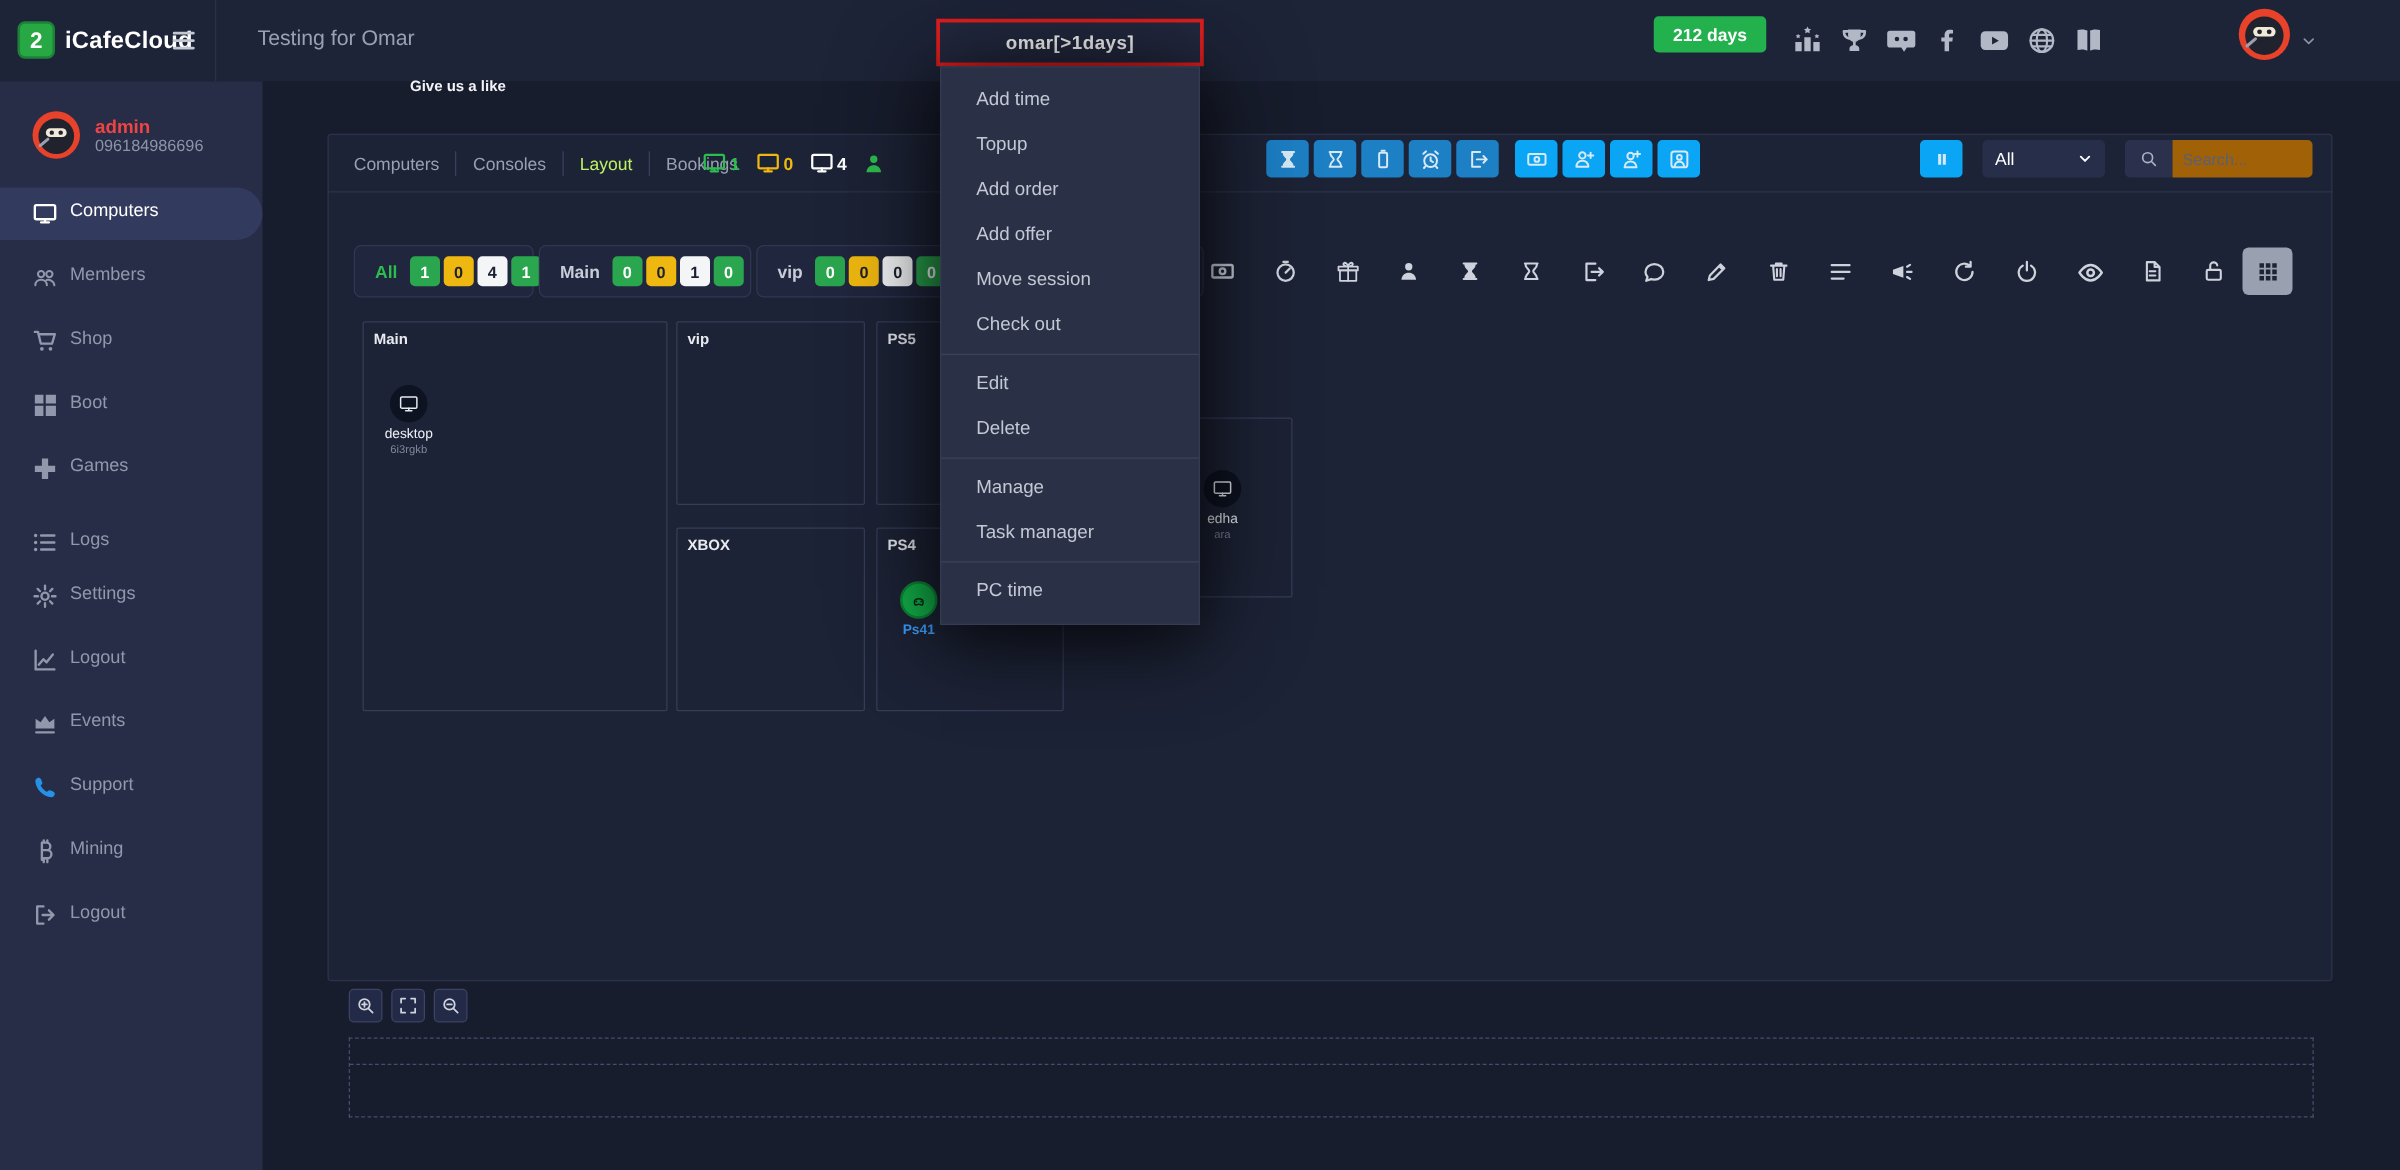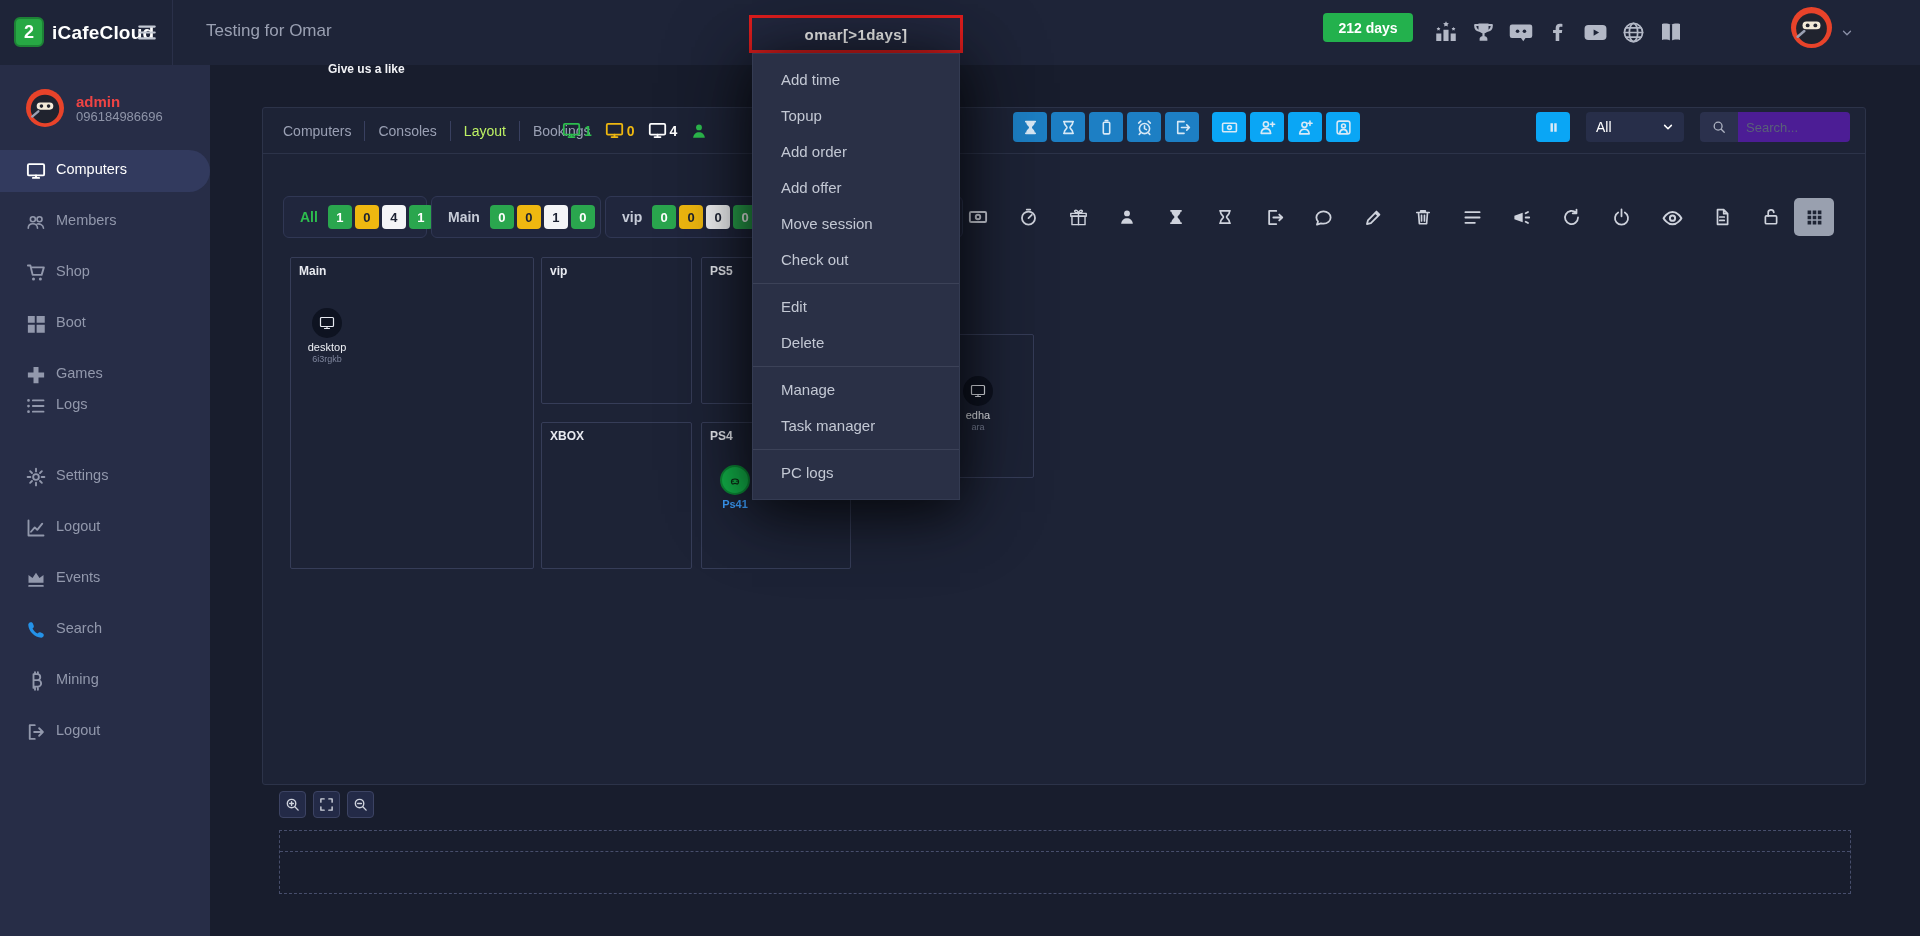"Search..." .search-input { background: #4c1d95 -> #a16207 }
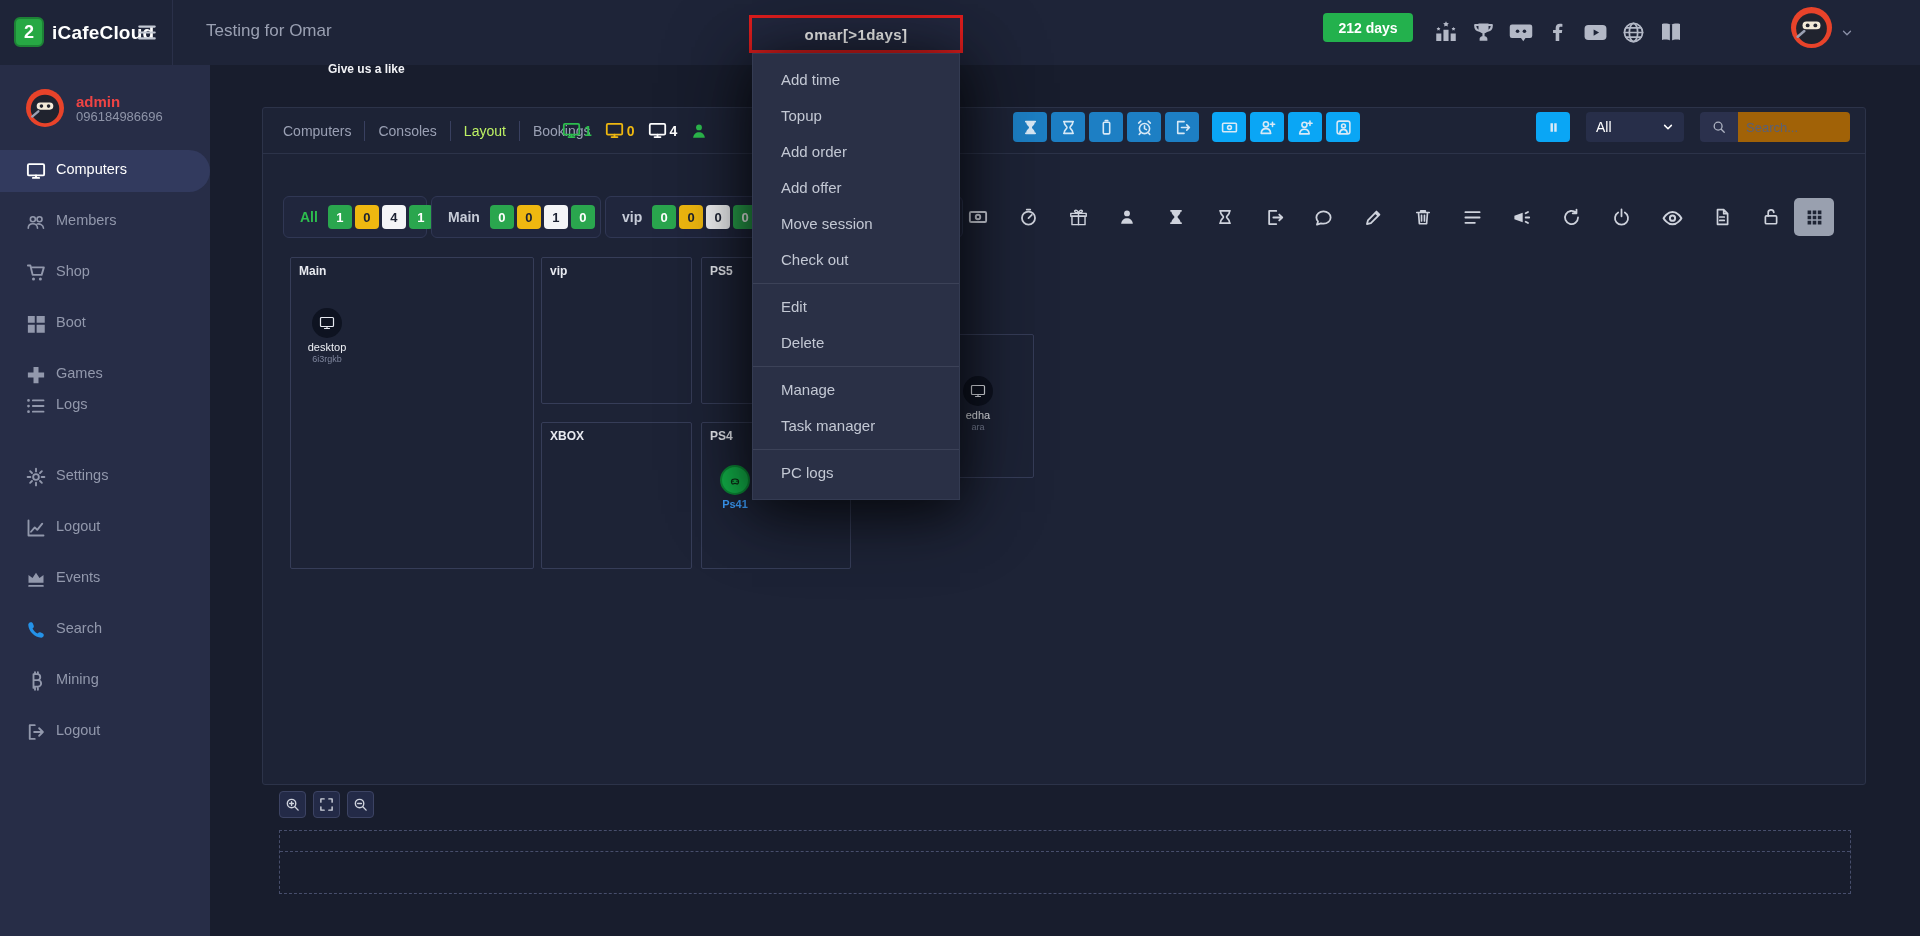"Logs" div.abs { top: 320px -> 348px }
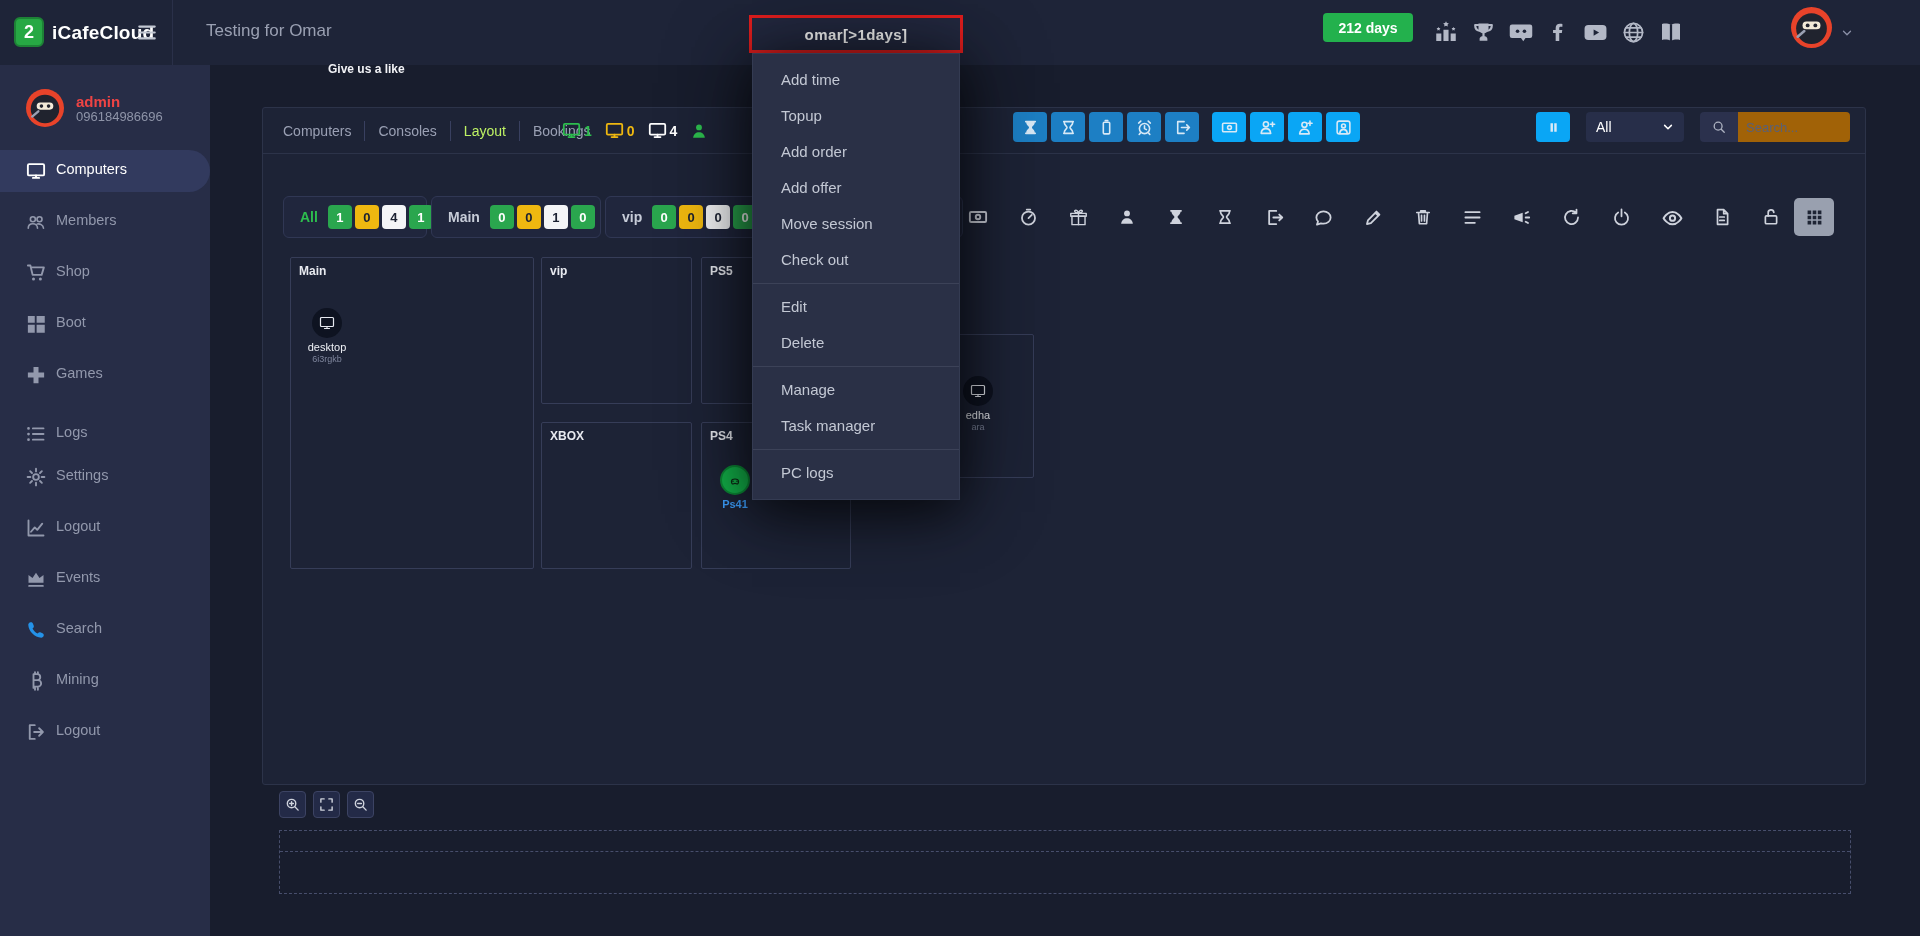"PC logs" div.mi { text: logs -> time }
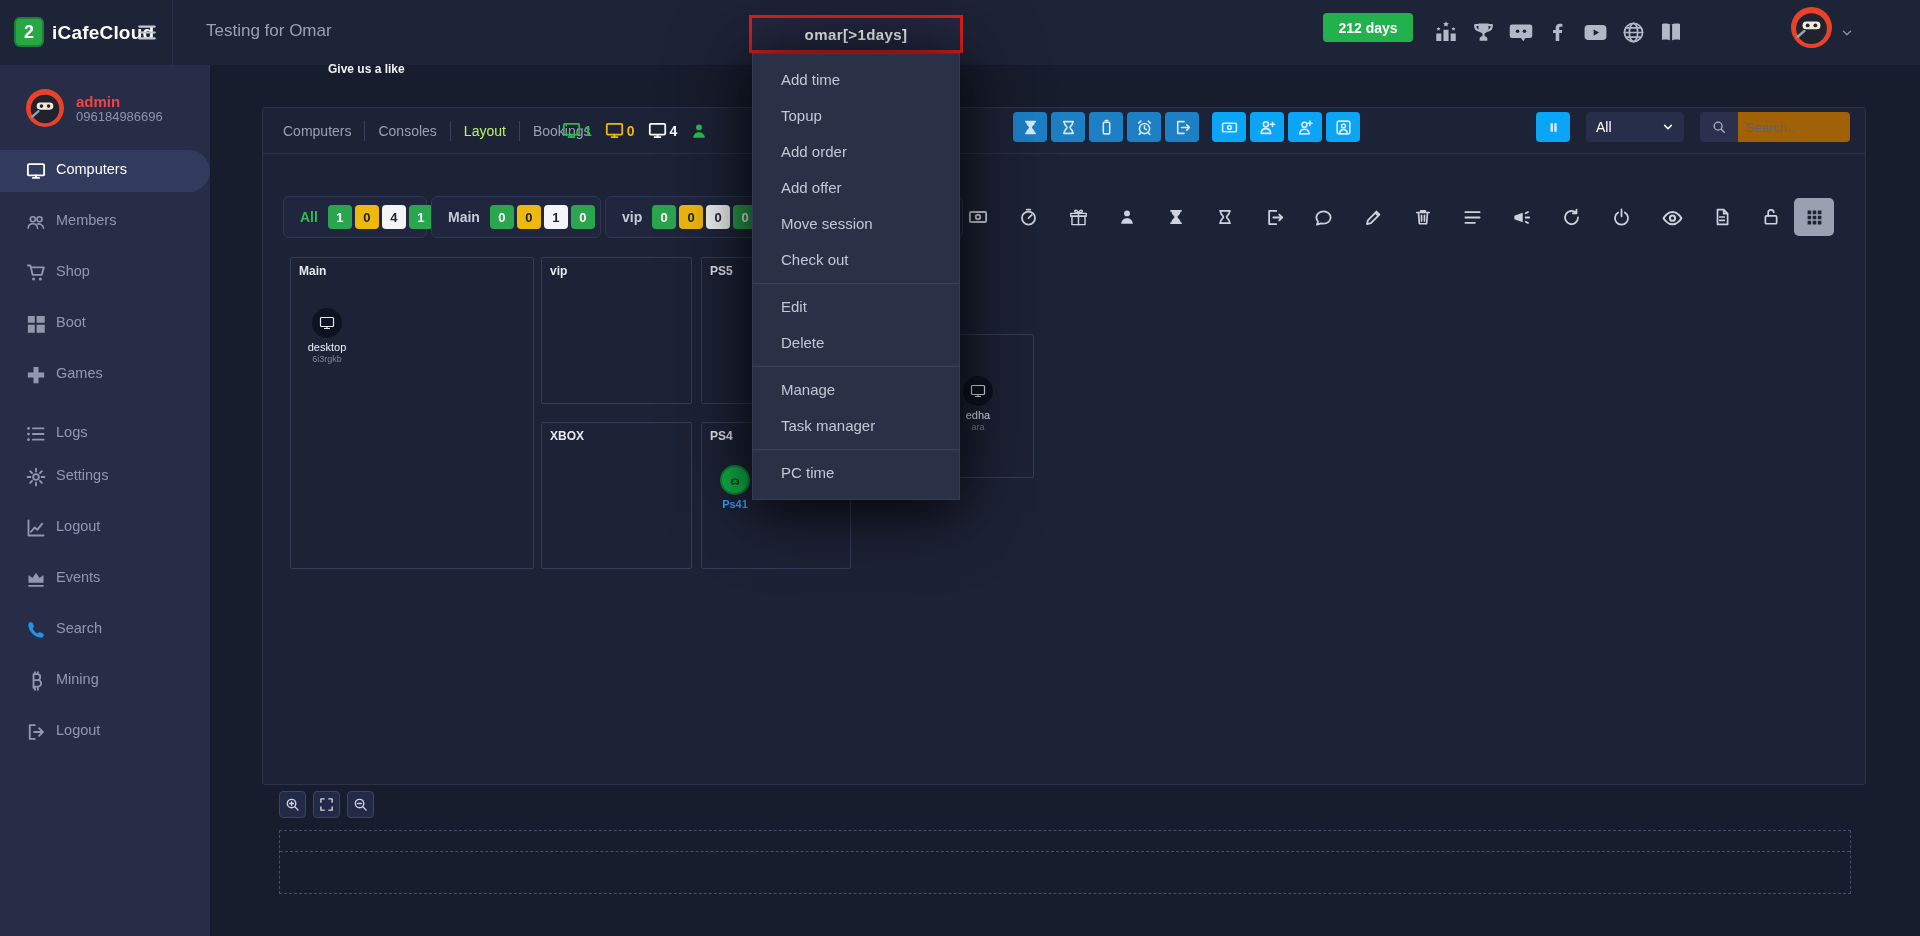"Search" span.lbl { text: Search -> Support }
